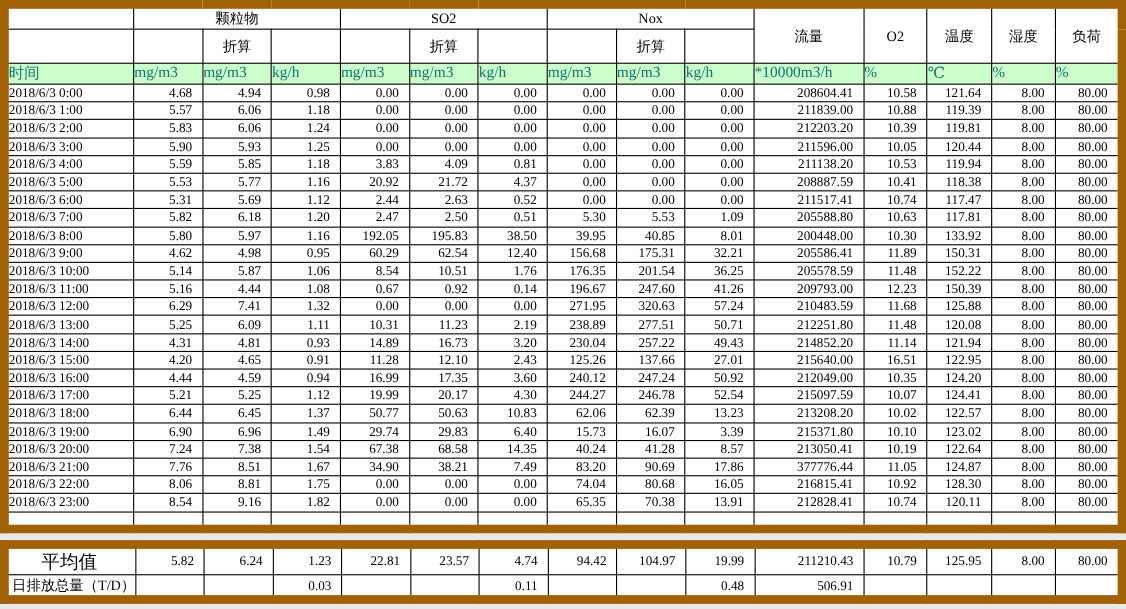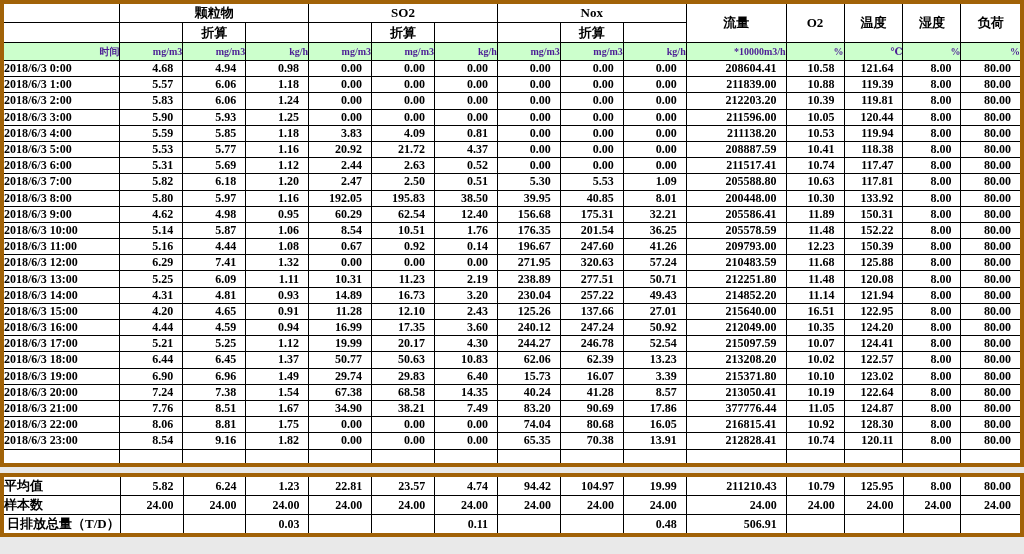"颗粒物" table { border: 4px solid #a16207 -> 8px solid #a16207; font-weight: bold -> none }
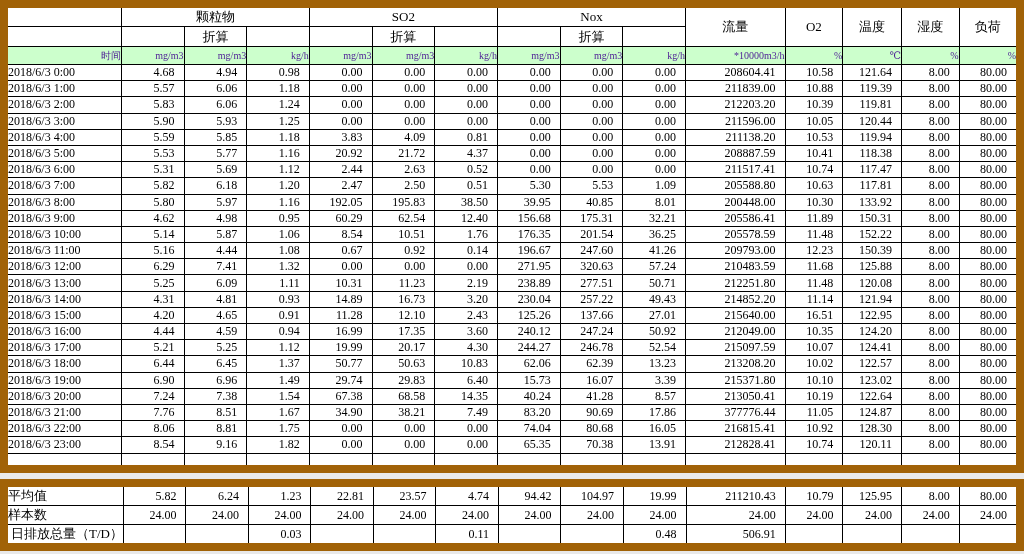"折算" .main-grid thead tr.h2 { height: 20px -> 31px }
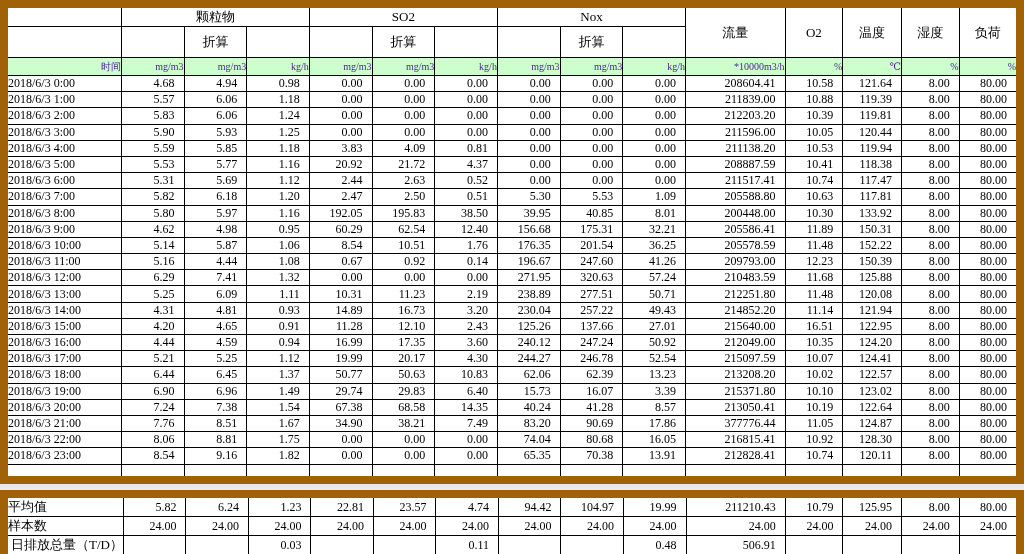"时间" .green { color: #4c1d95 -> #0f766e; font-size: 10px -> 14px; text-align: right -> left }
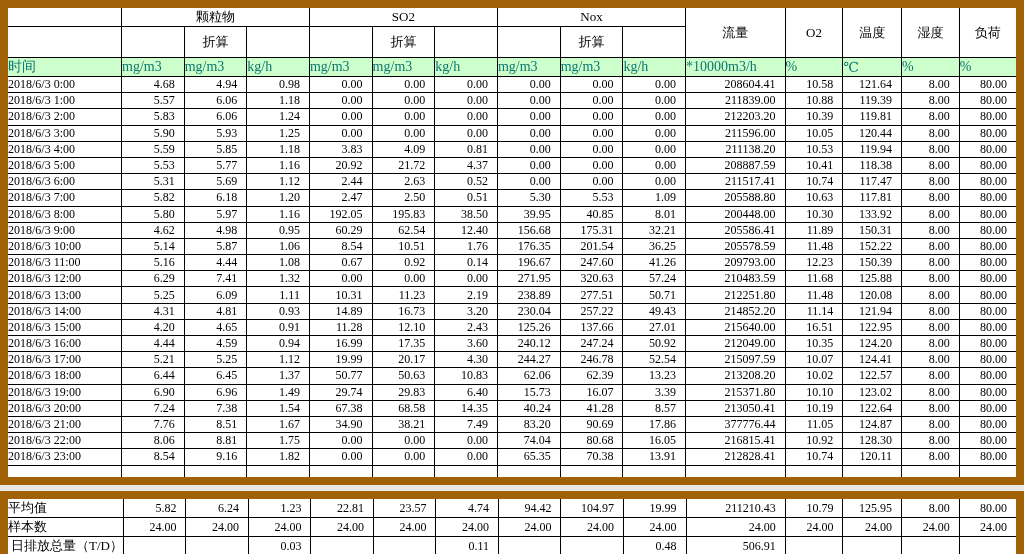"平均值" .label-cell { font-size: 13px -> 17px; text-align: left -> center }
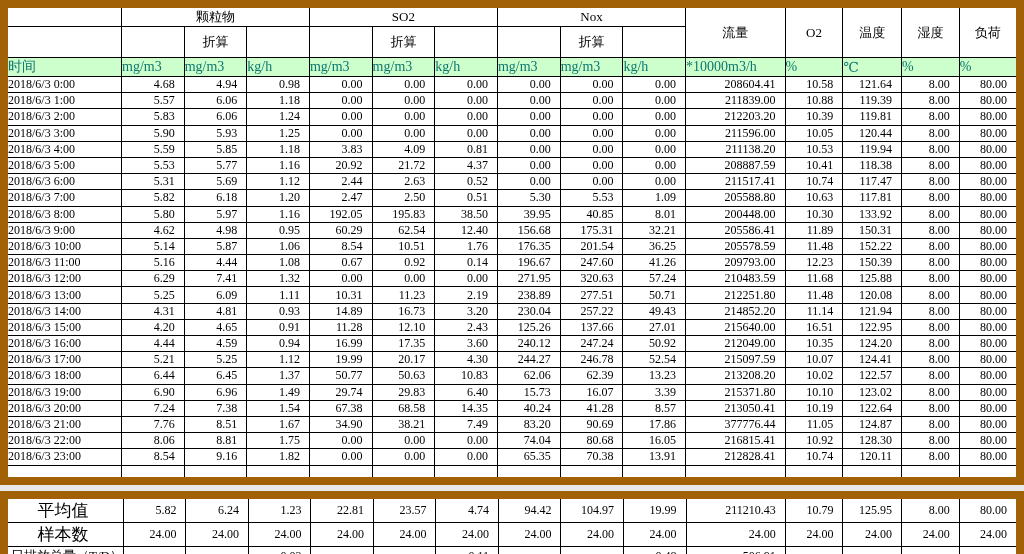"样本数" tr { html: <tr> <td>样本数</td> <td>24.00</td> <td>24.00</td> <td>24.00</td> <td>24.00</td> <td>24.00</td> <td>24.00</td> <td>24.00</td> <td>24.00</td> <td>24.00</td> <td>24.00</td> <td>24.00</td> <td>24.00</td> <td>24.00</td> <td>24.00</td> </tr> -> none }
